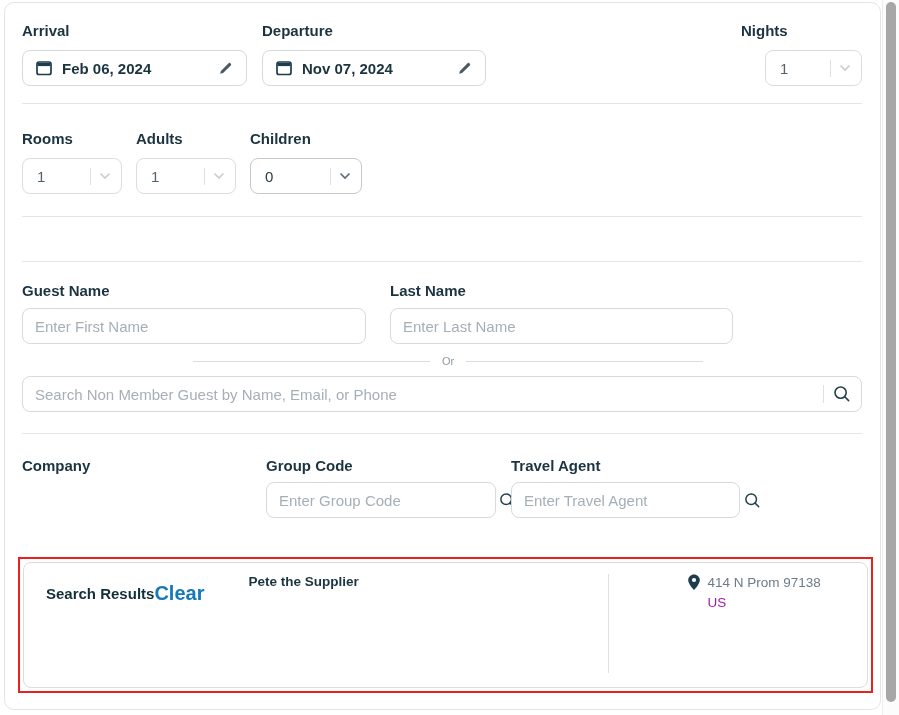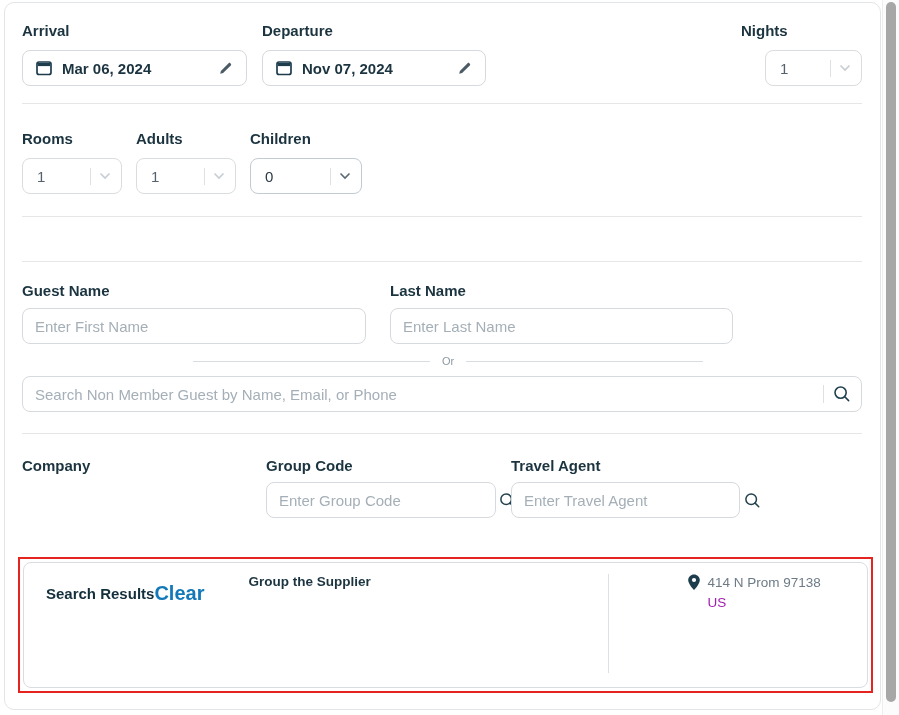"Mar 06, 2024" span.datetext { text: Mar -> Feb }
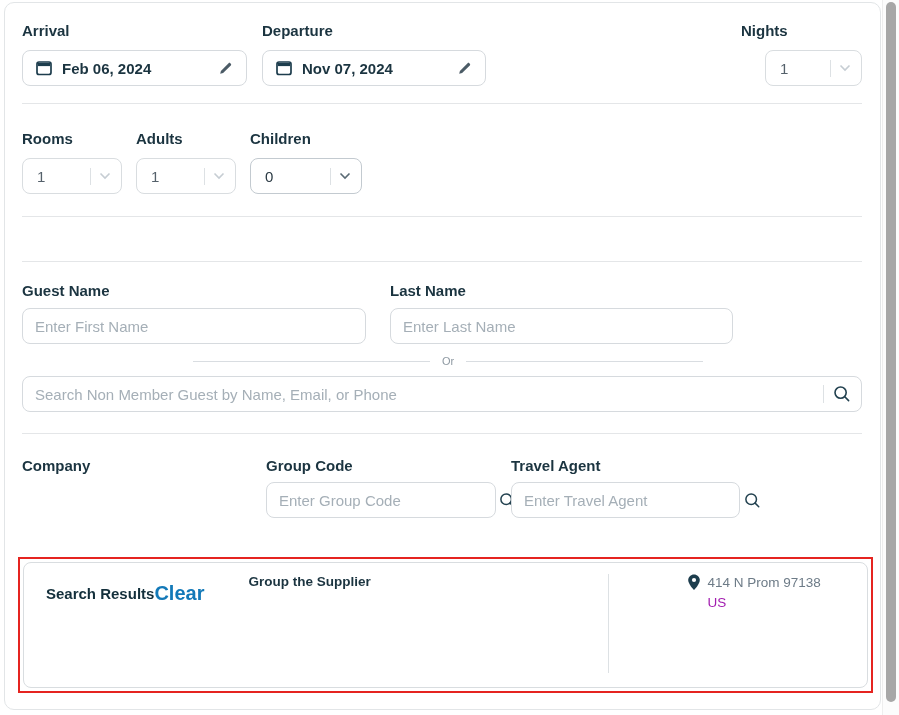"Group the Supplier" div.result-name { text: Group -> Pete }
